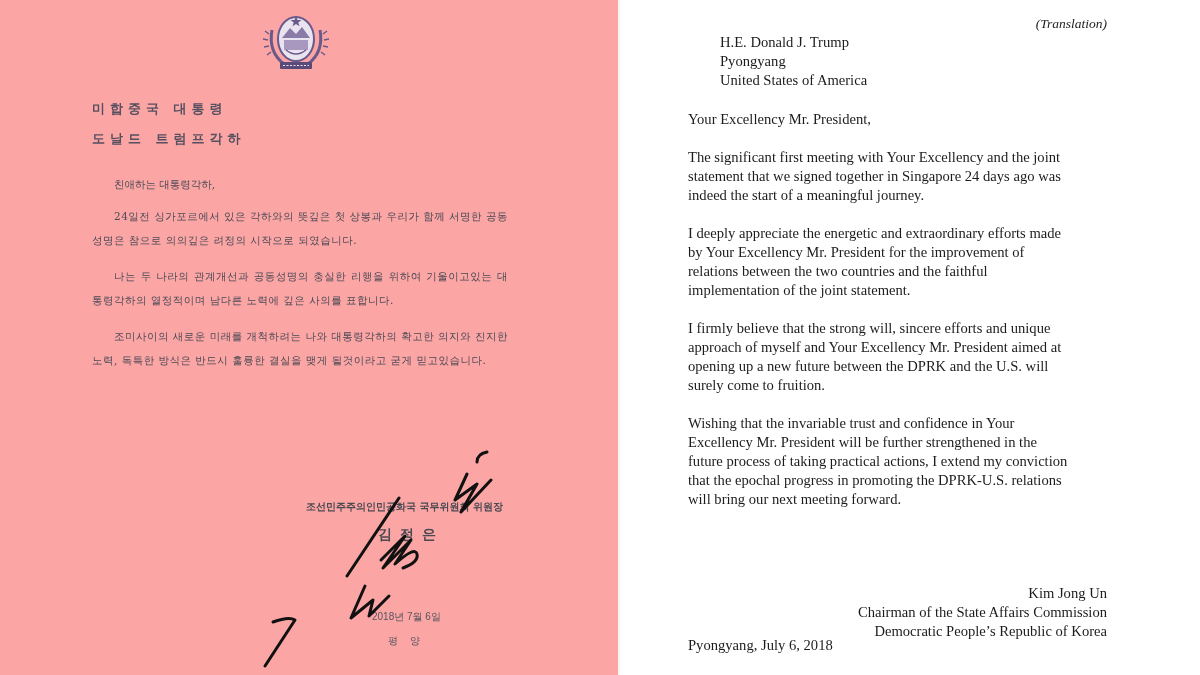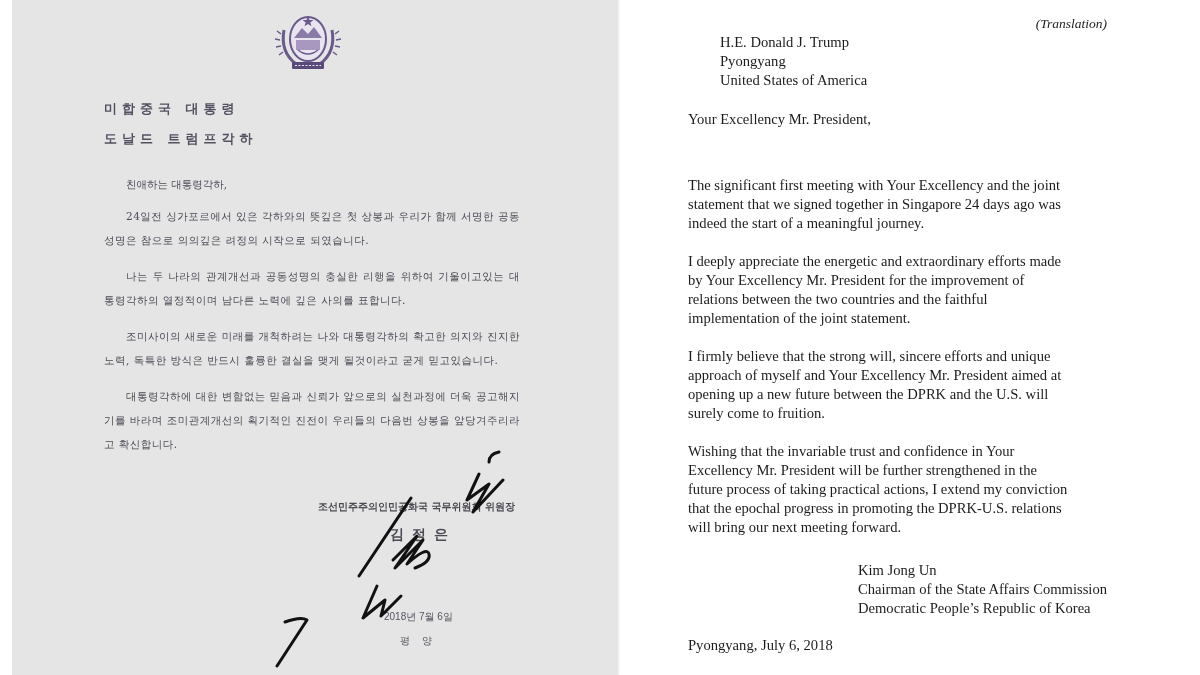"미합중국 대통령" .page-left { background: #e5e5e5 -> #fca5a5; left: 12px -> 0 }
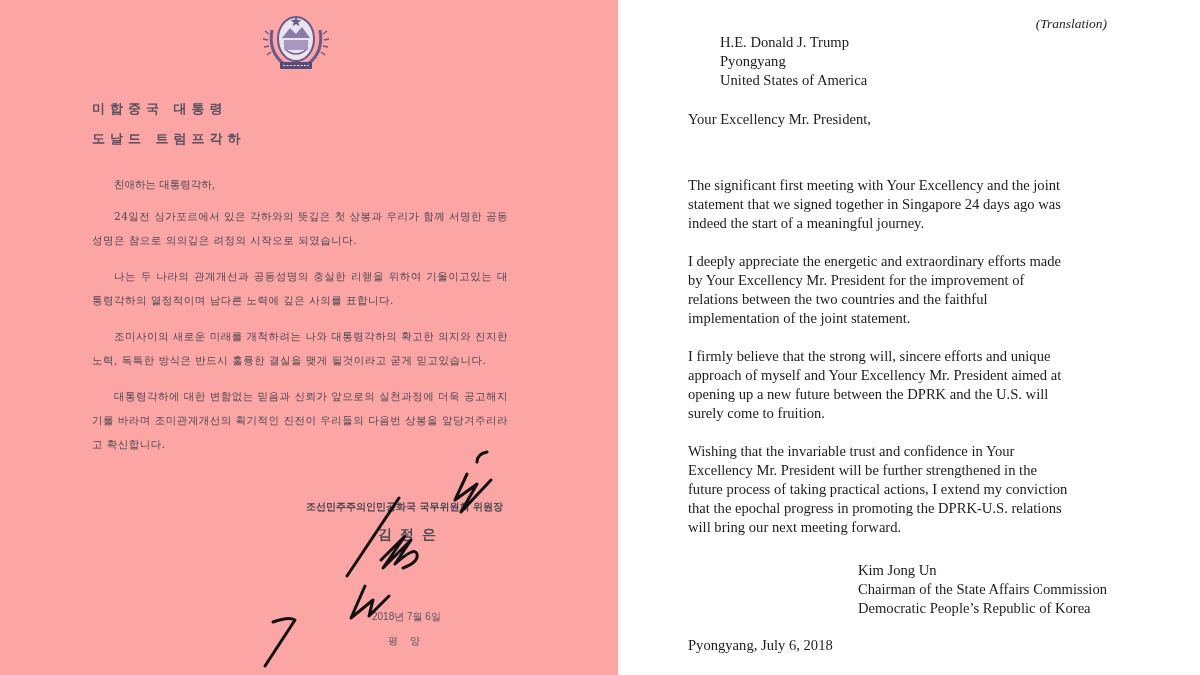"The significant first meeting with" .en-body { margin-top: 28px -> none }
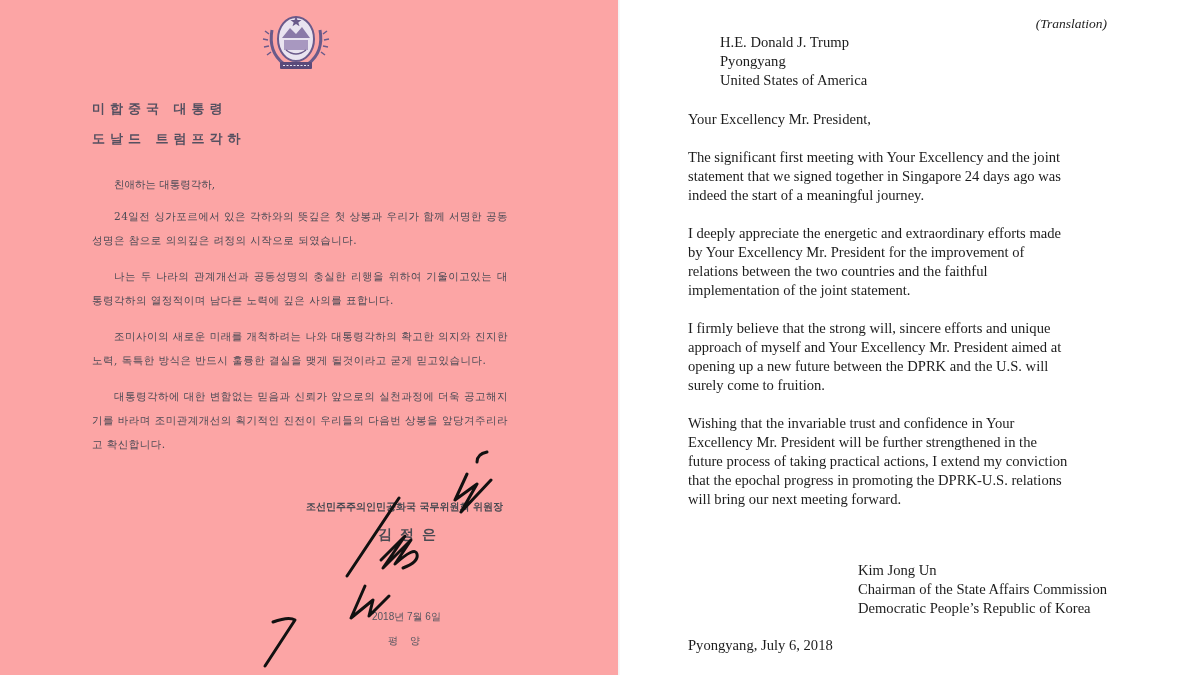"대통령각하에 대한 변함없는 믿음과 신뢰가" p { html: <p>대통령각하에 대한 변함없는 믿음과 신뢰가 앞으로의 실천과정에 더욱 공고해지기를 바라며 조미관계개선의 획기적인 진전이 우리들의 다음번 상봉을 앞당겨주리라고 확신합니다.</p> -> none }
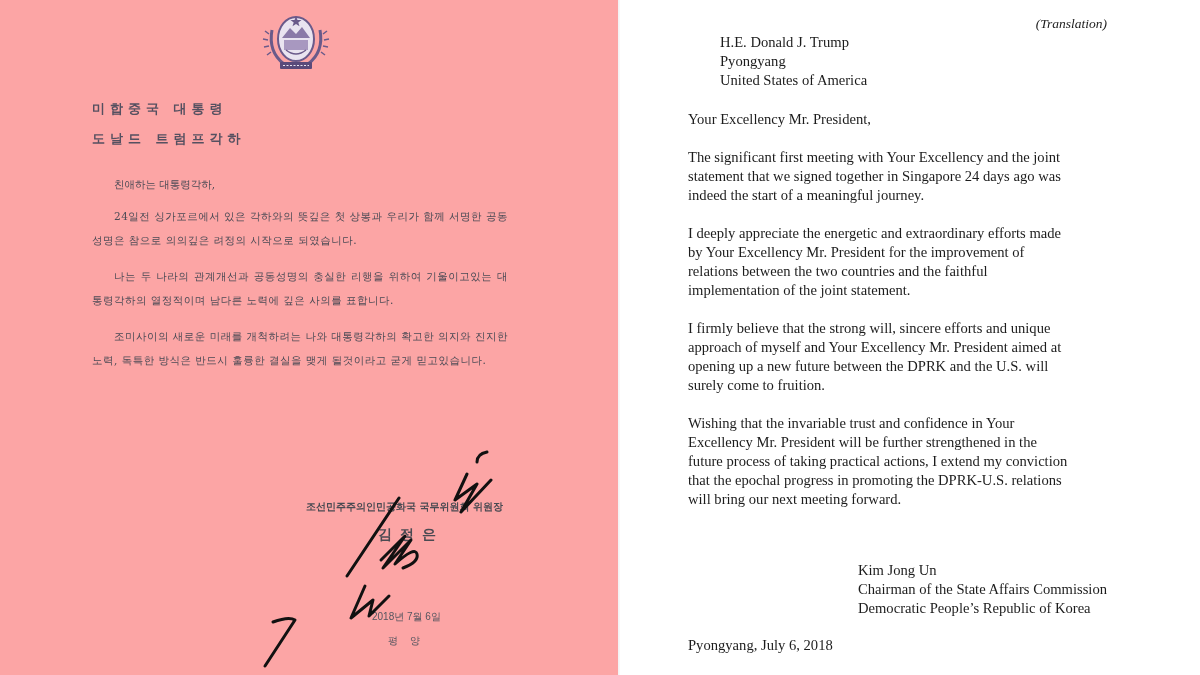"Kim Jong Un" .en-closing { text-align: left -> right; top: 561px -> 584px }
